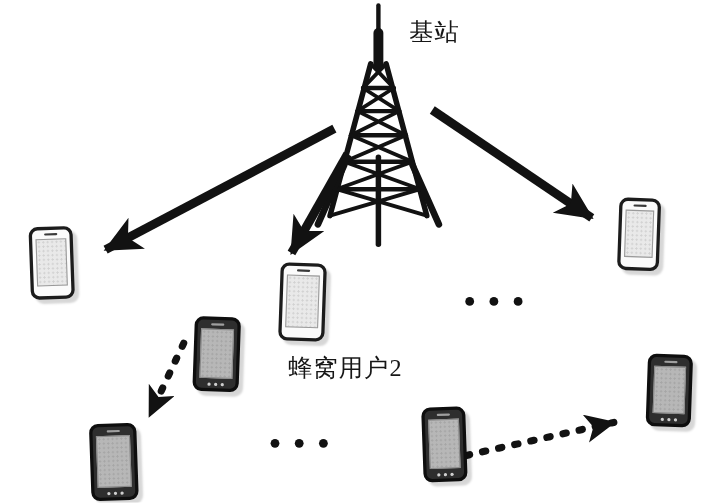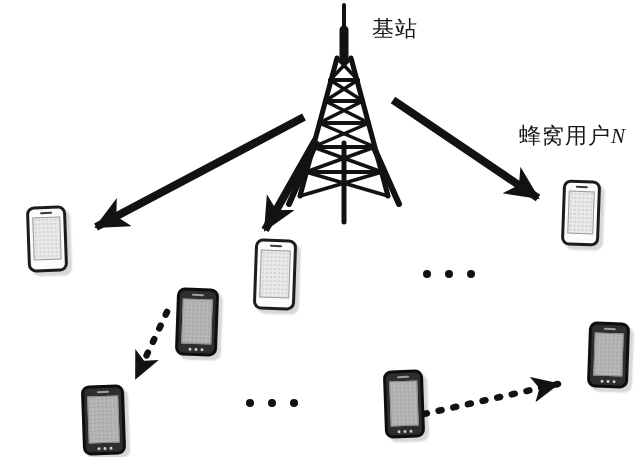"蜂窝用户N" div.lbl { html: <div> <span>蜂窝用户</span><span>N</span> </div> -> none }
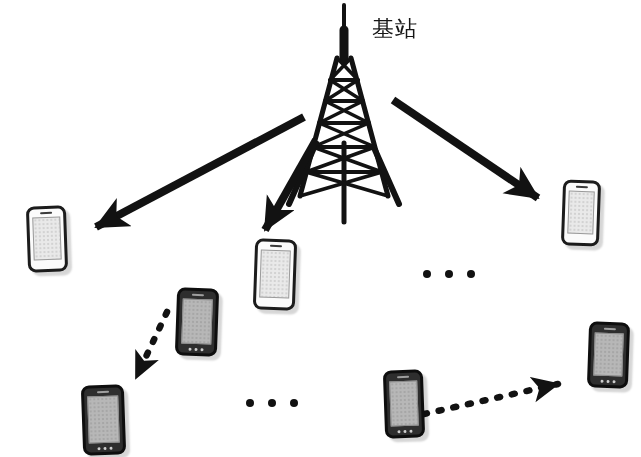"蜂窝用户2" div.lbl { html: none -> <div> <span>蜂窝用户</span><span>2</span> </div> }
